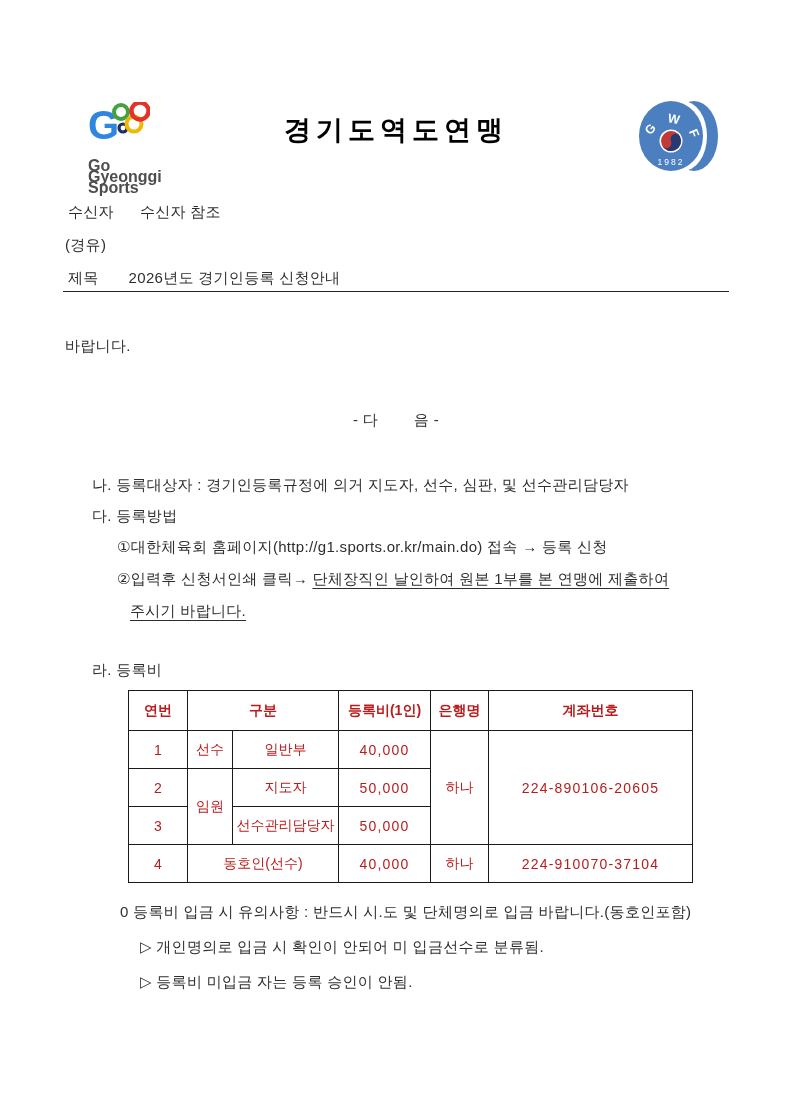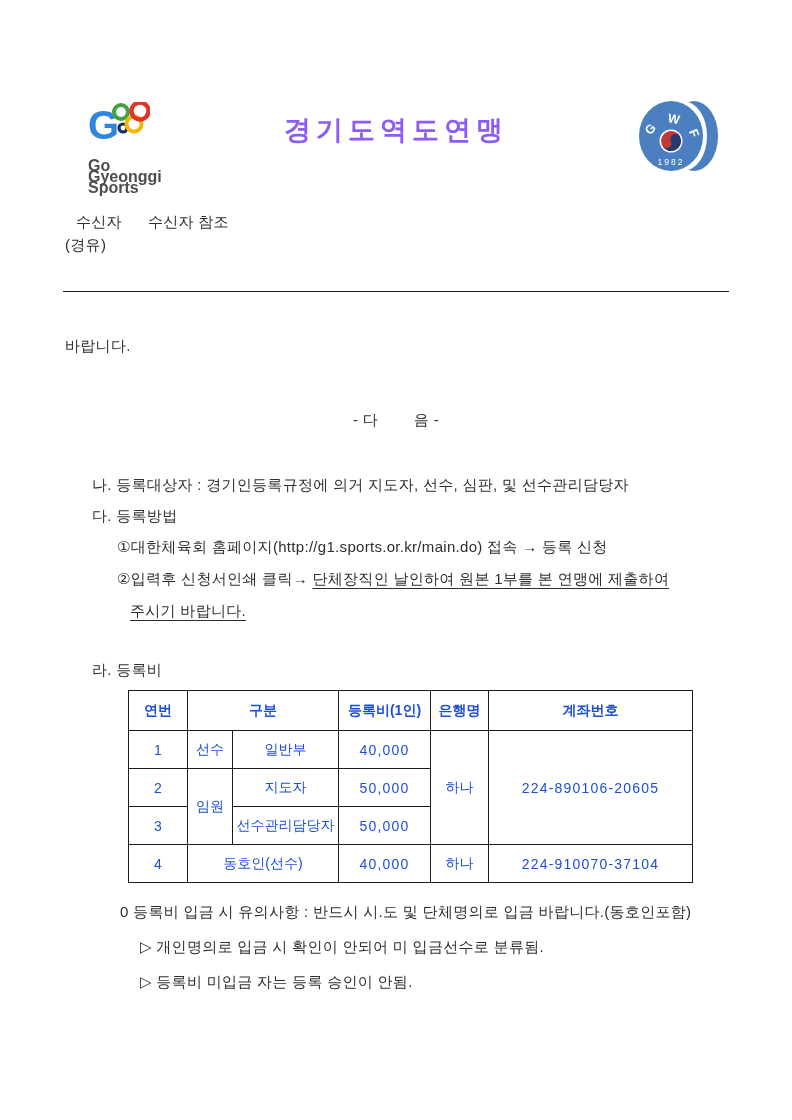"경기도역도연맹" .doc-title { color: #8b5cf6 -> #000000 }
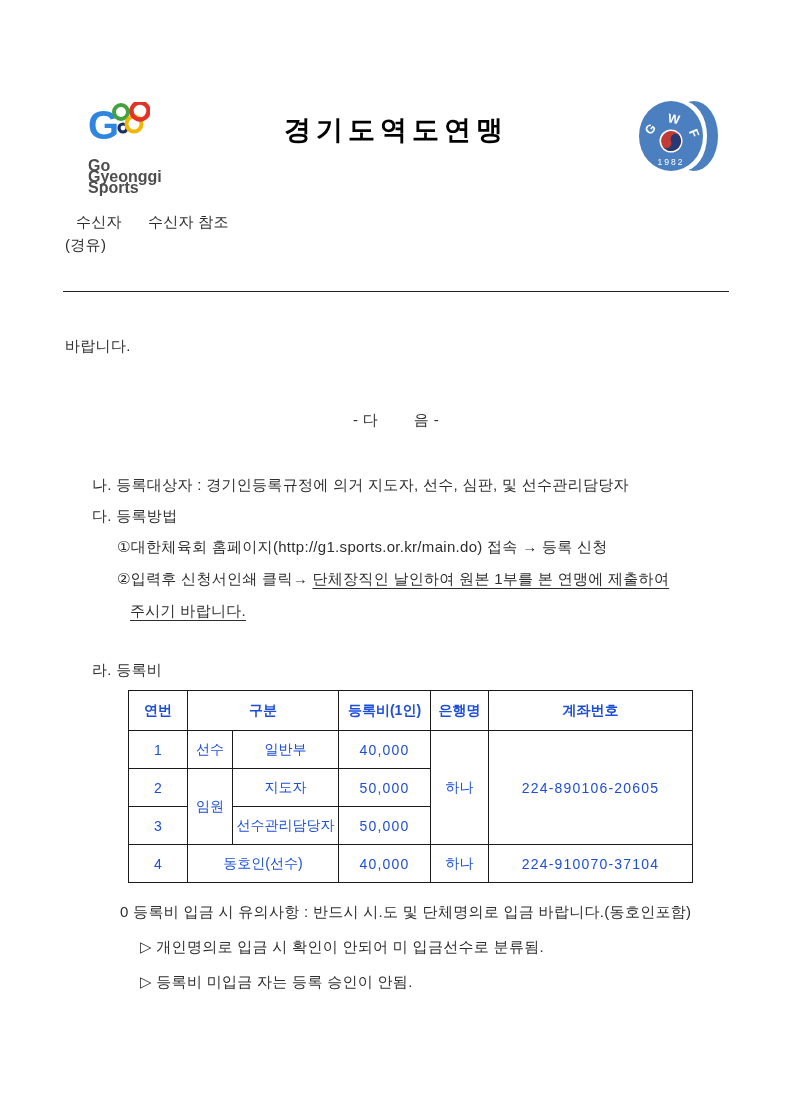"수신자 수신자 참조" .recipient-row { margin-left: 8px -> none; top: 213px -> 203px }
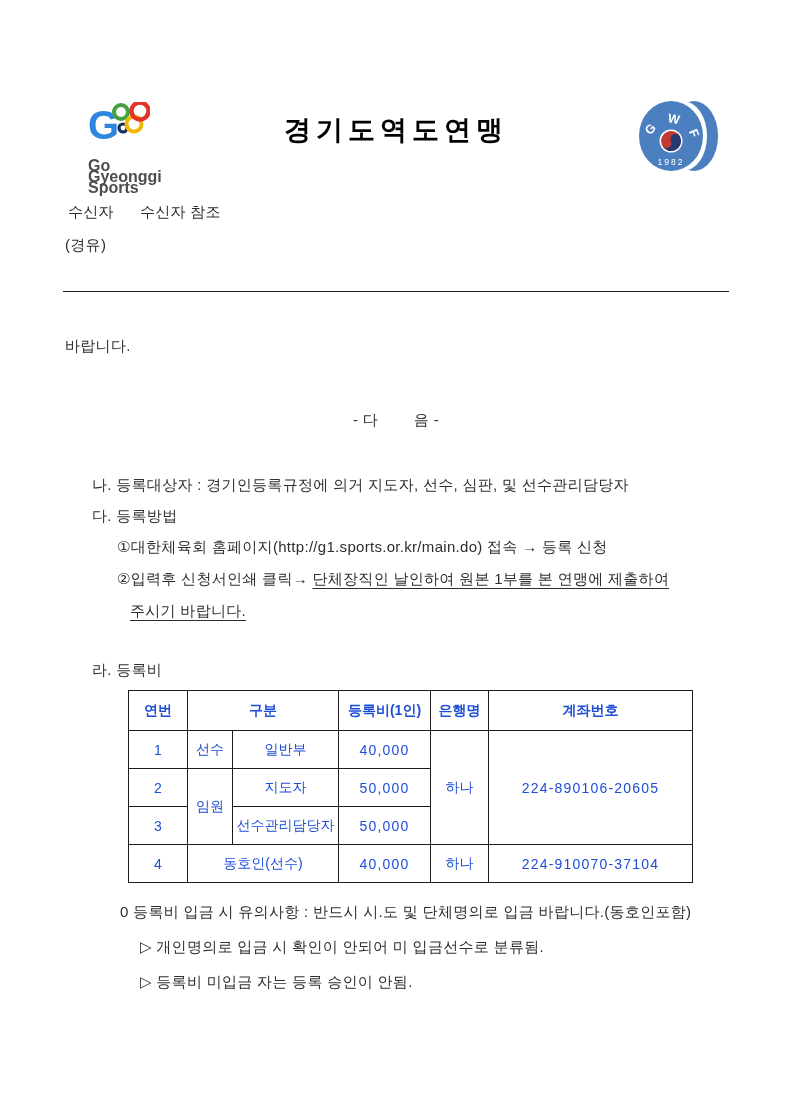"제목 2026년도 경기인등록 신청안내" div.abs { html: none -> <div> <span>제목</span><span>2026년도 경기인등록 신청안내</span> </div> }
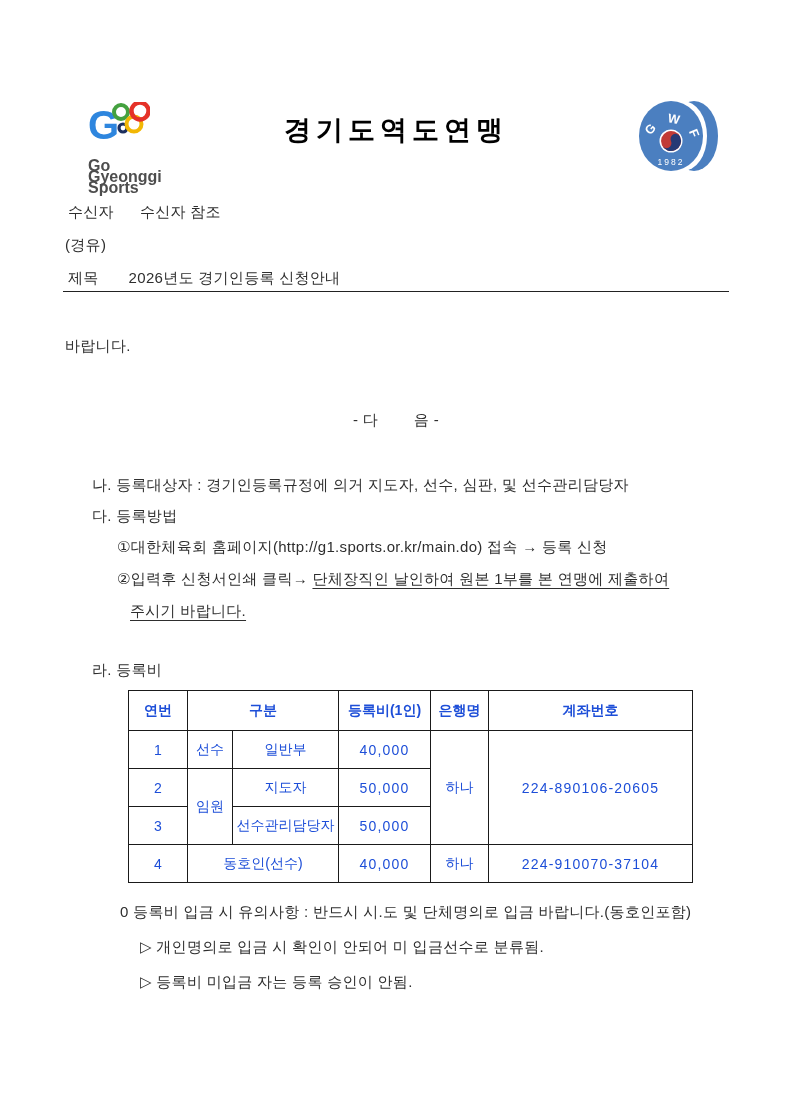"연번" .fee-table { color: #1d4ed8 -> #b91c1c }
